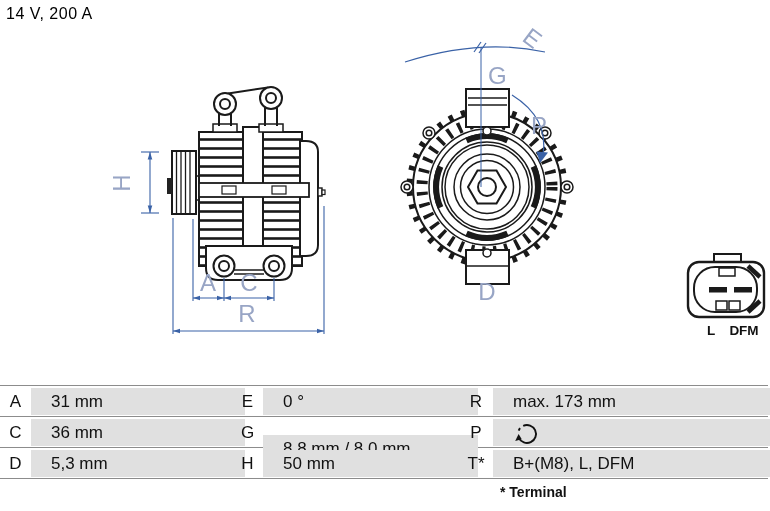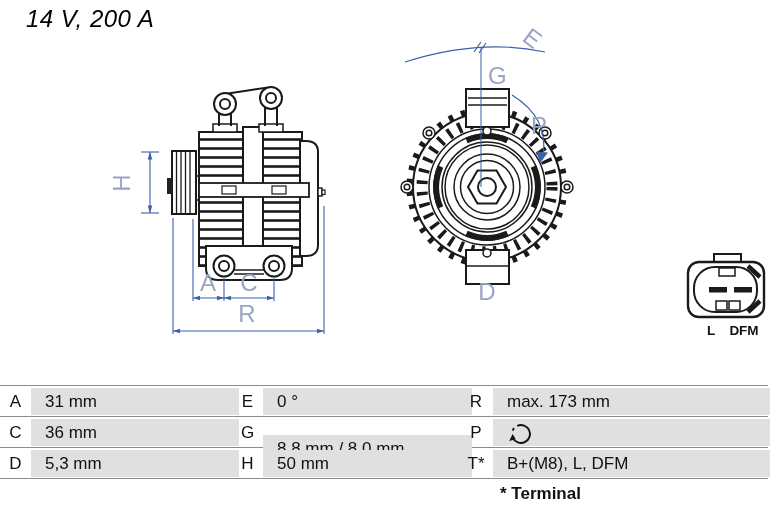"14 V, 200 A" .title { font-size: 24px -> 16px; font-style: italic -> none; left: 26px -> 6px }
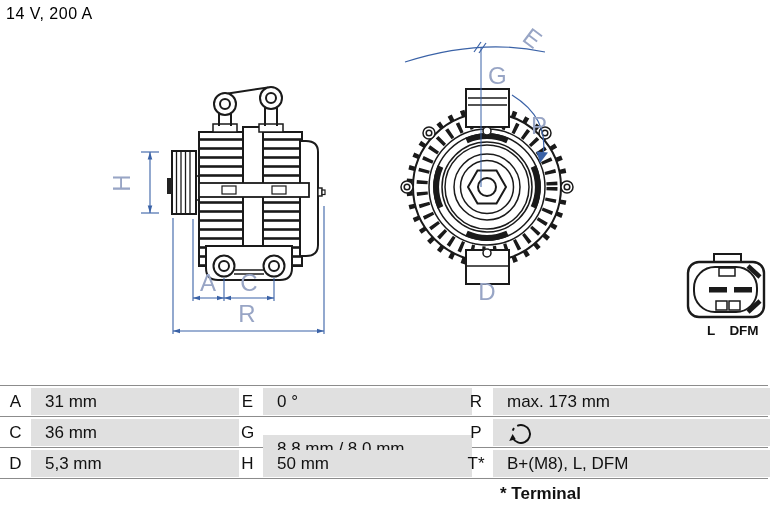"31 mm" .val { padding-left: 14px -> 20px }
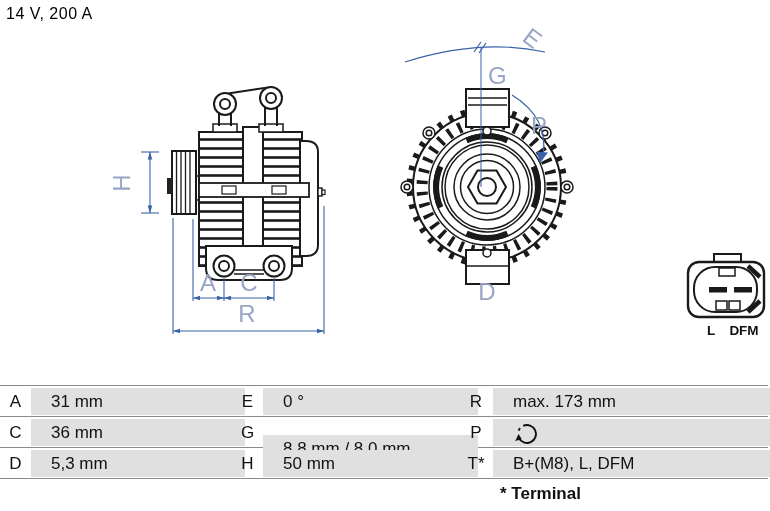"* Terminal" .footnote { font-size: 17px -> 14px }
